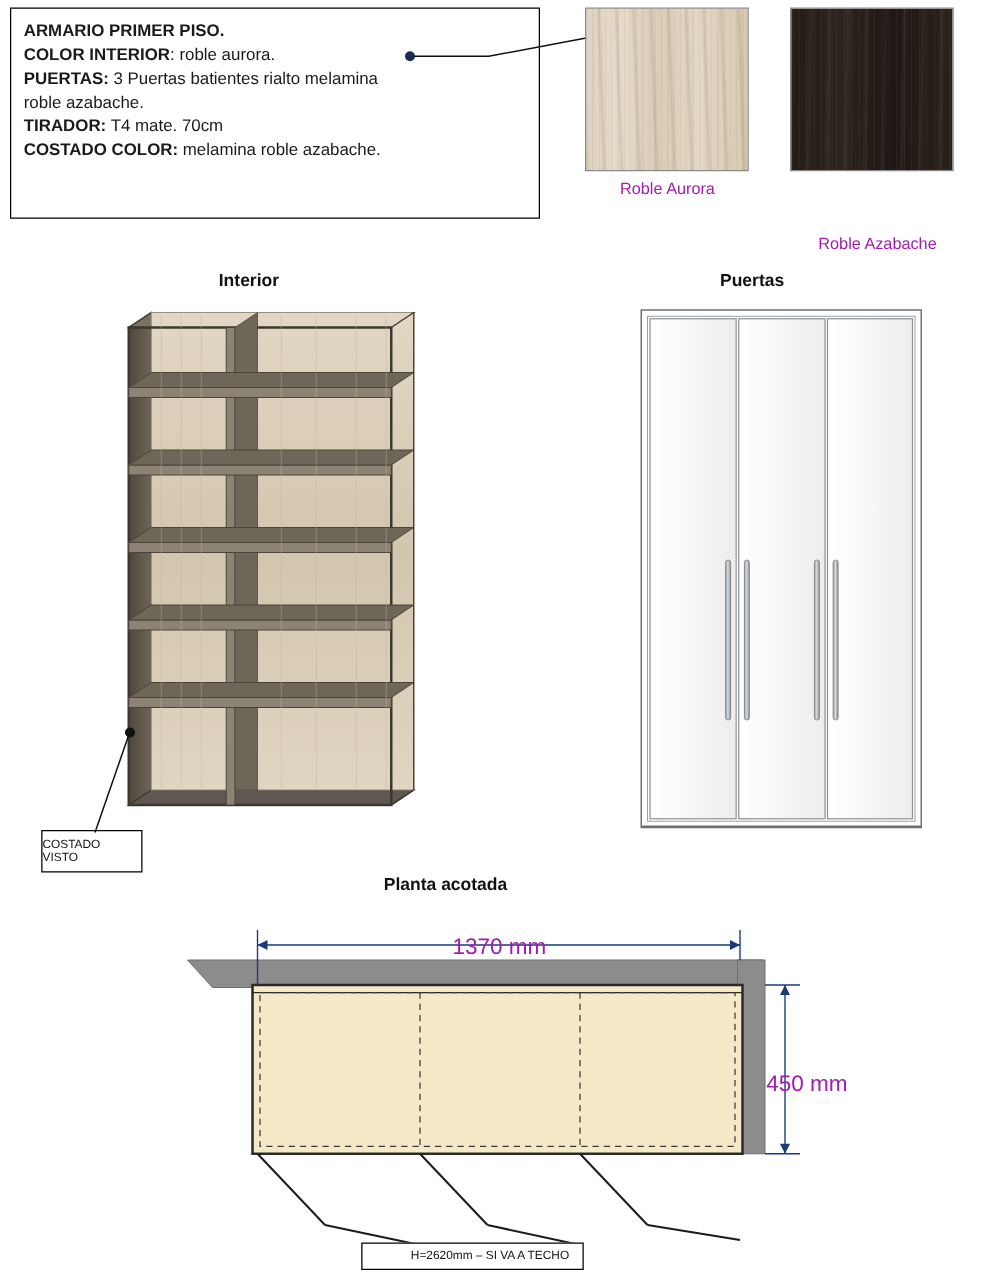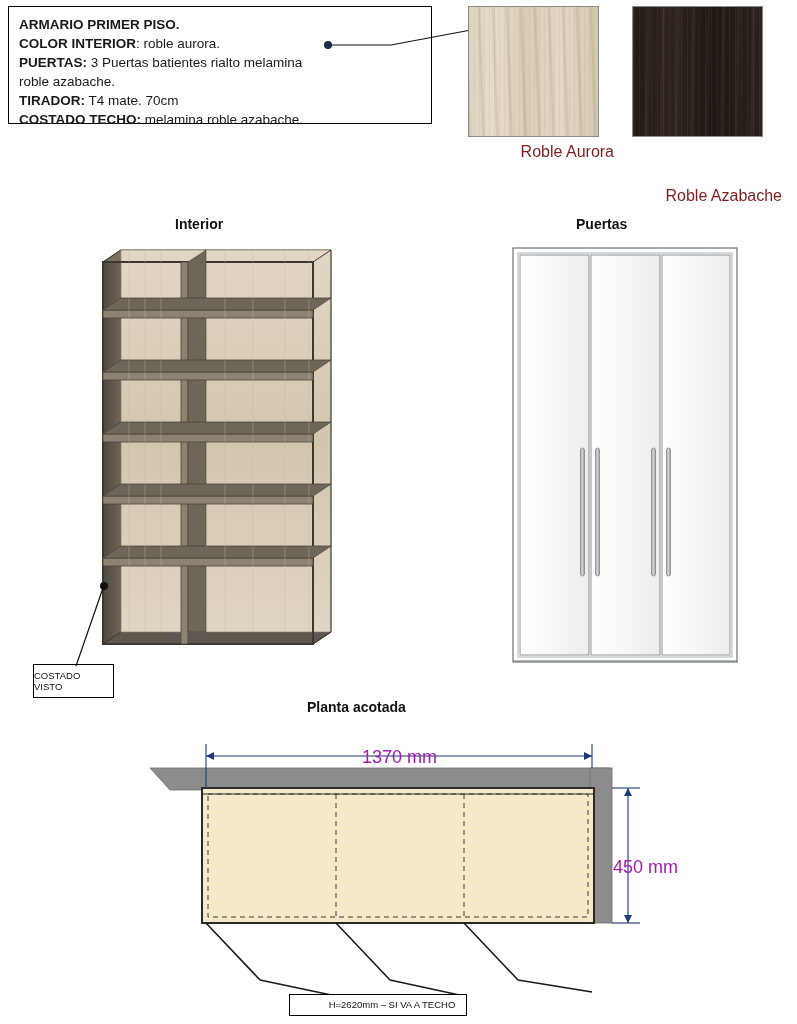"ARMARIO PRIMER PISO." .spec-box { height: 118px -> 169px }
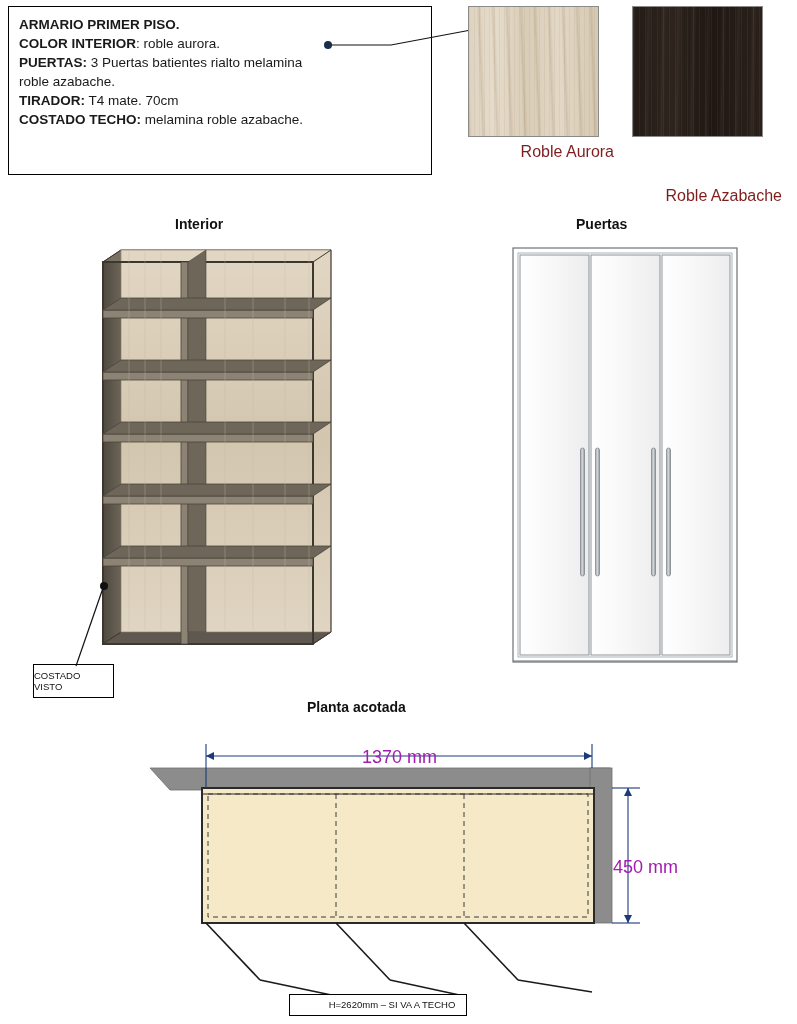"COSTADO TECHO:" b { text: TECHO -> COLOR }
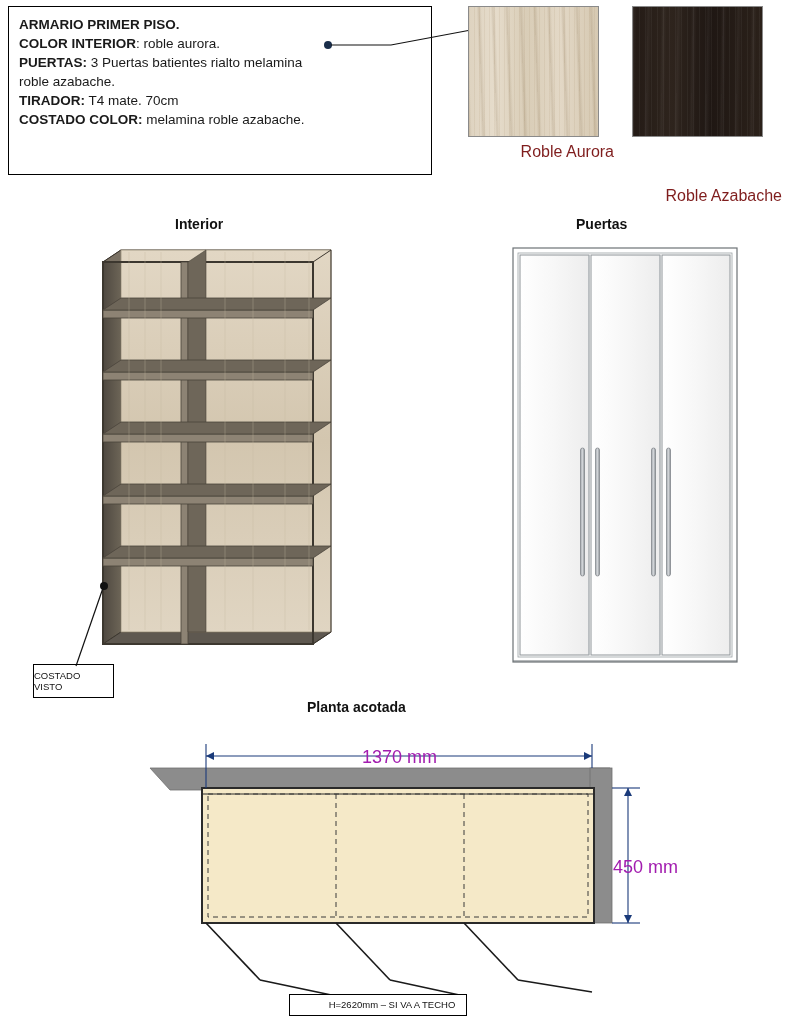"Roble Aurora" .swatch-label { color: #7f1d1d -> #a21caf; font-size: 16px -> 13px; text-align: right -> center }
